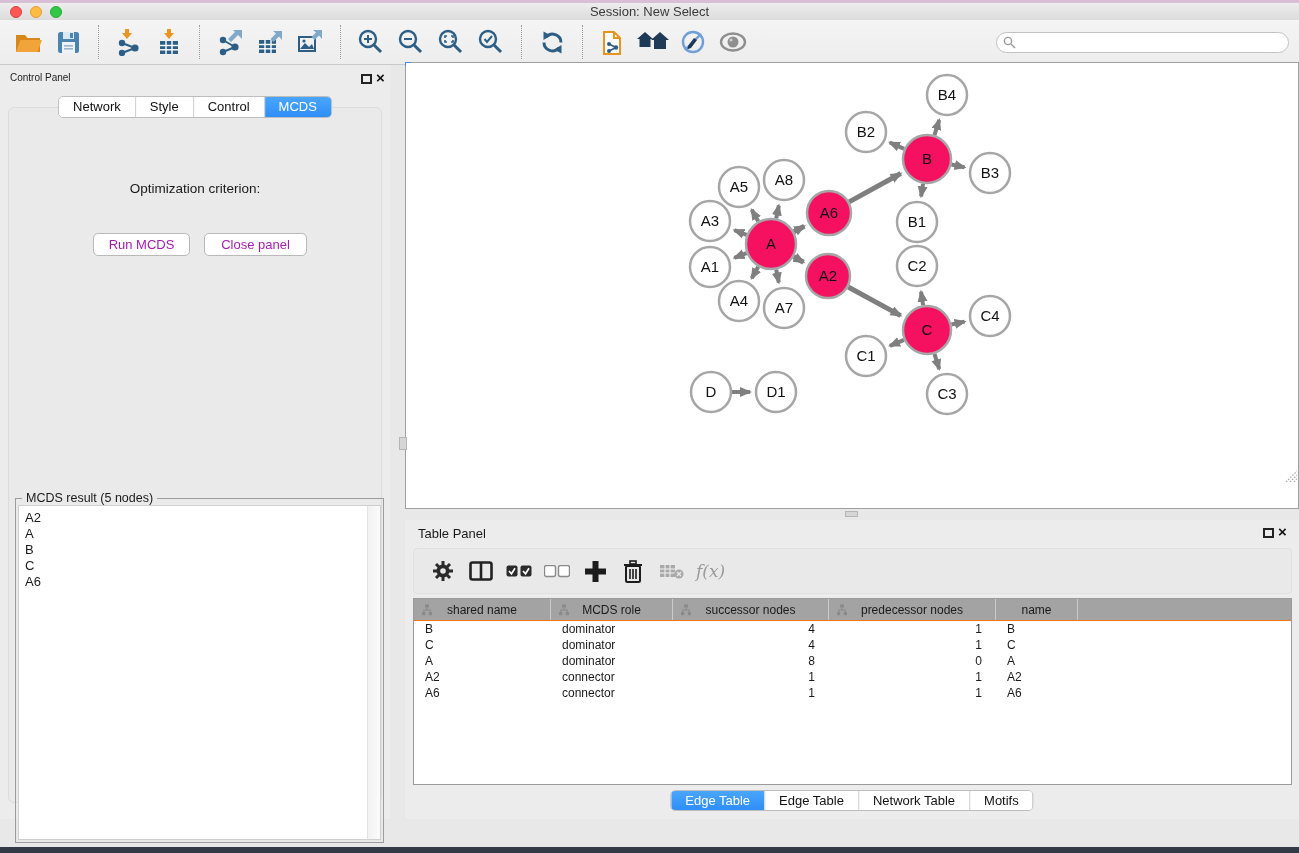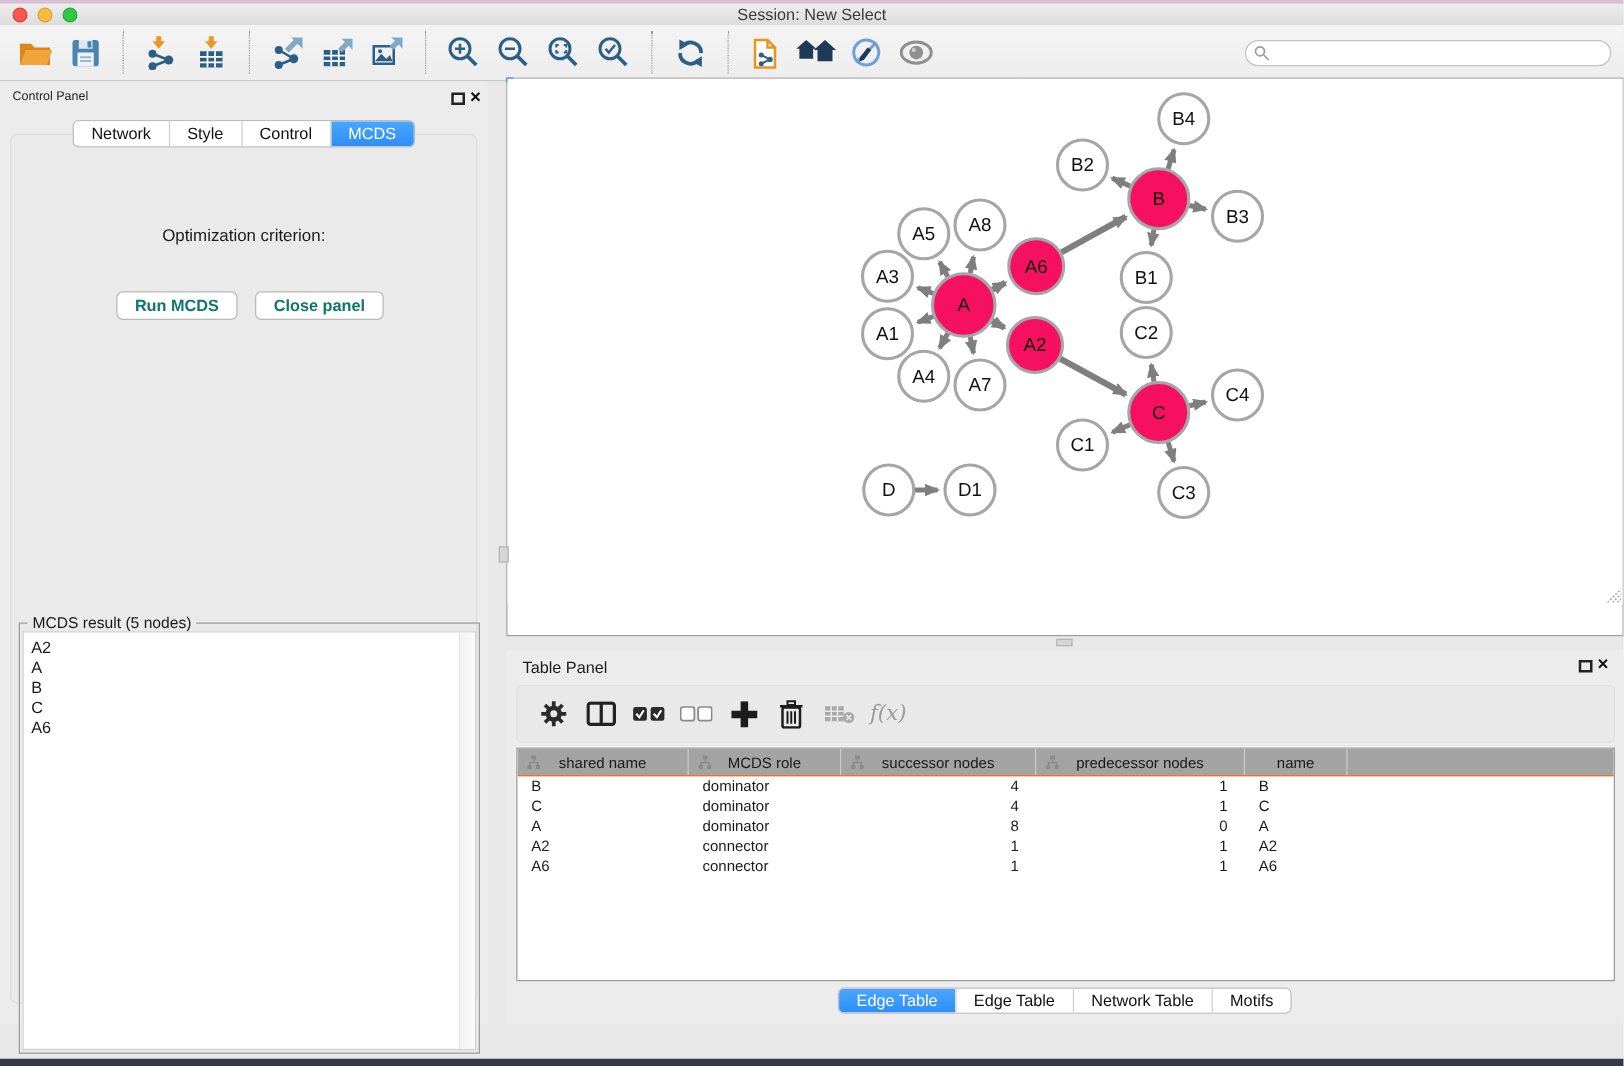"Run MCDS" .btn { color: #0f766e -> #a21caf; font-weight: bold -> none }
